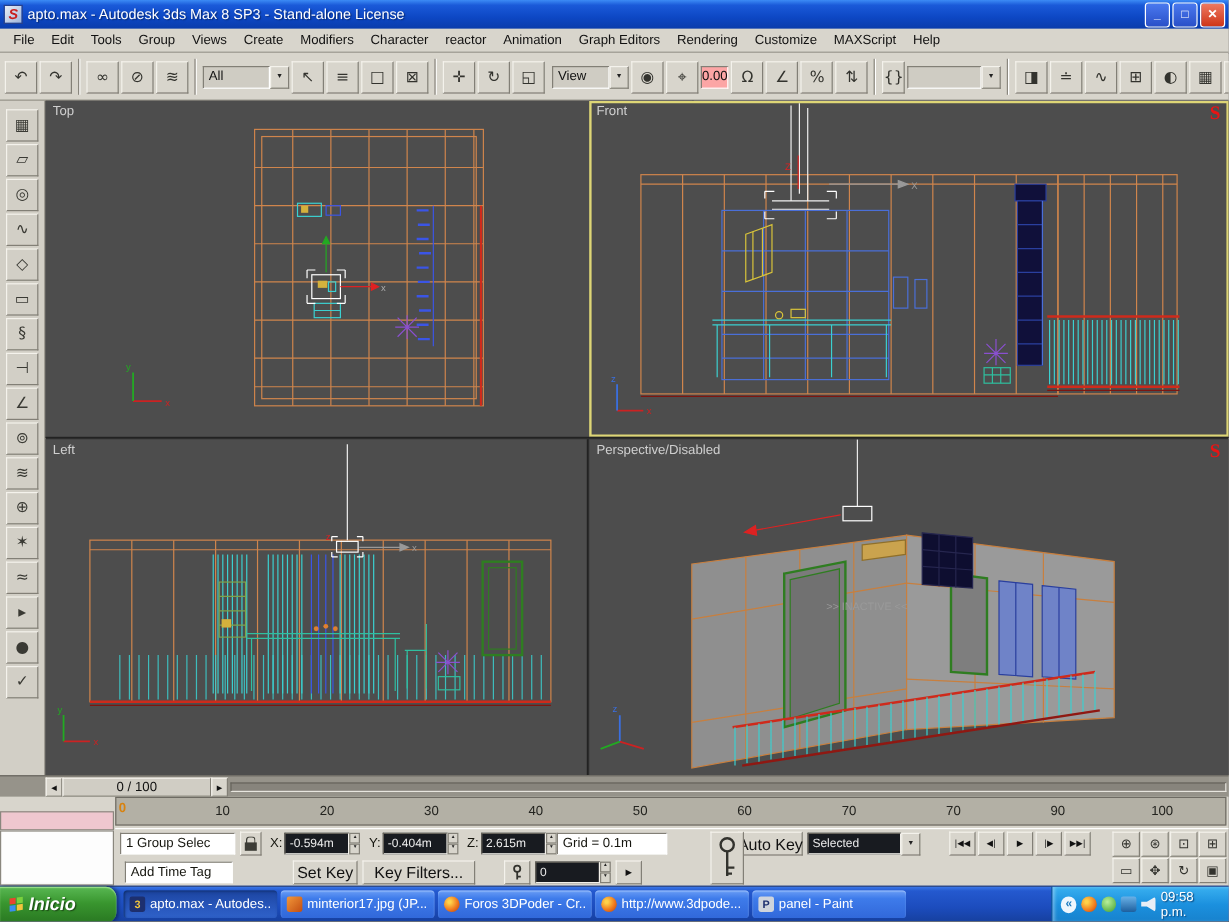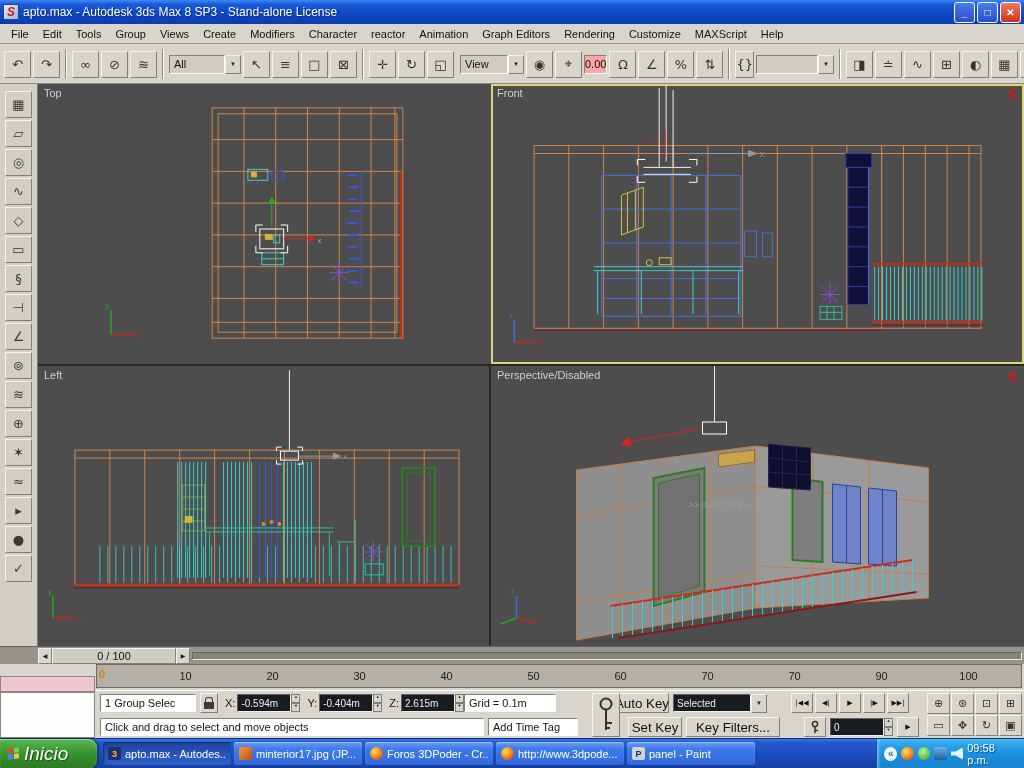"Click and drag to select" span.sunken { html: <span>Click and drag to select and move objects</span> -> none }
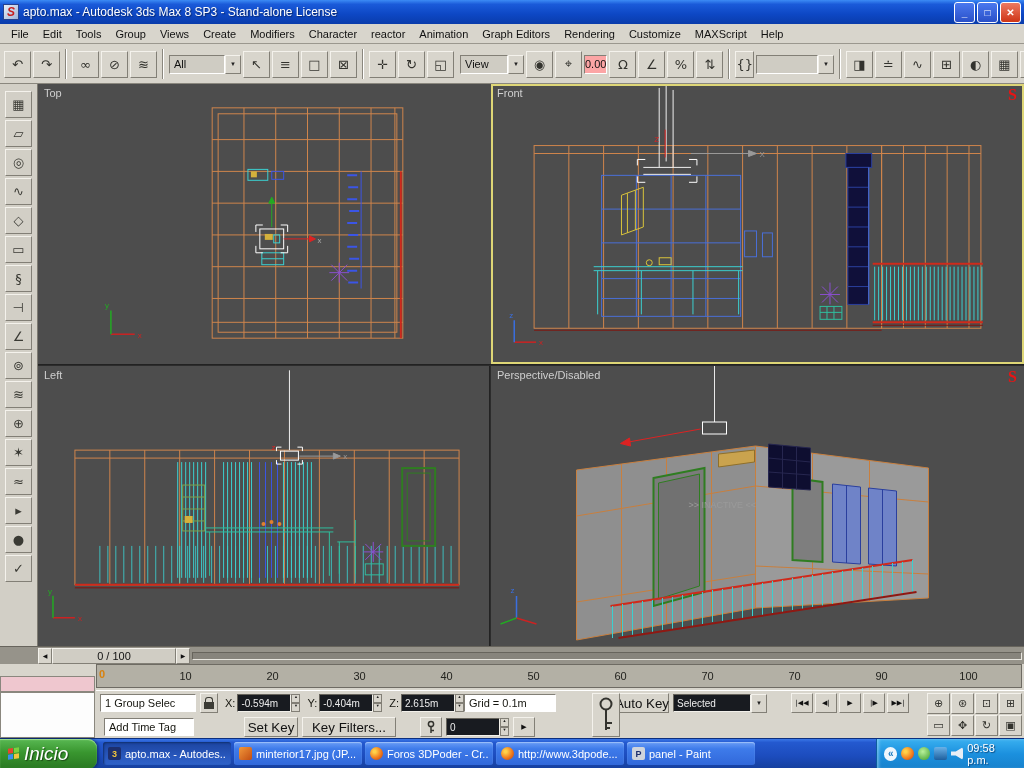"Inicio" .start-btn { font-size: 19px -> 15px; font-weight: normal -> bold }
